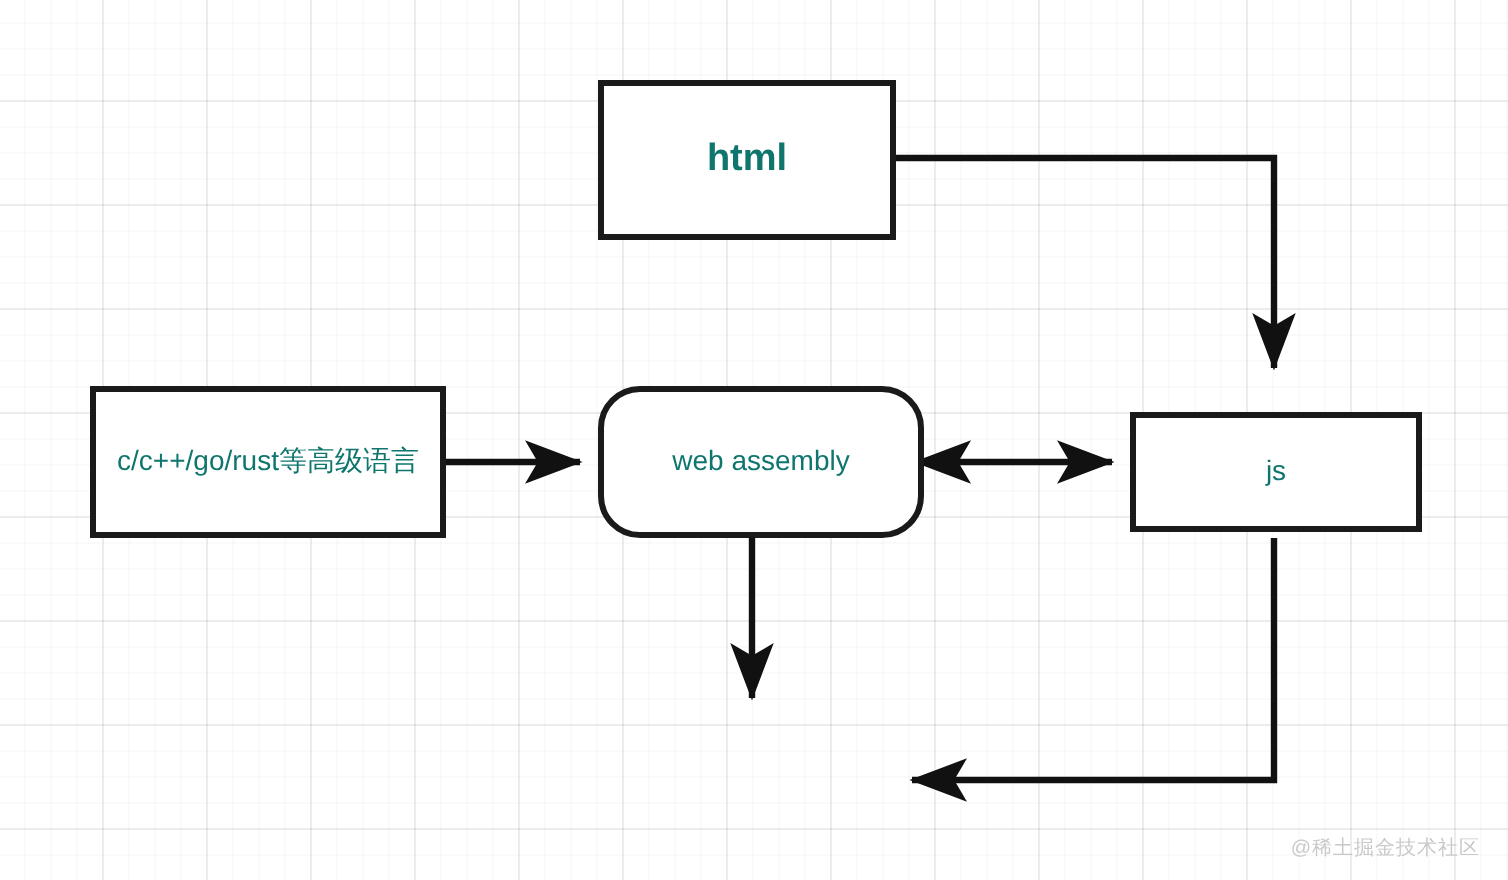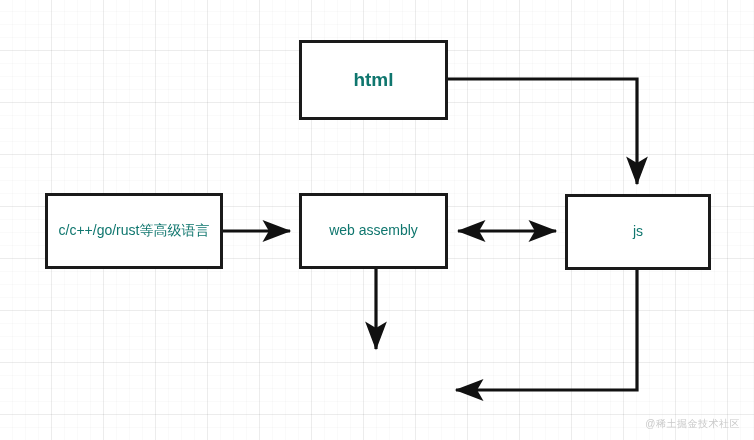"web assembly" #node-wasm { border-radius: none -> 21px; width: 149px -> 163px }
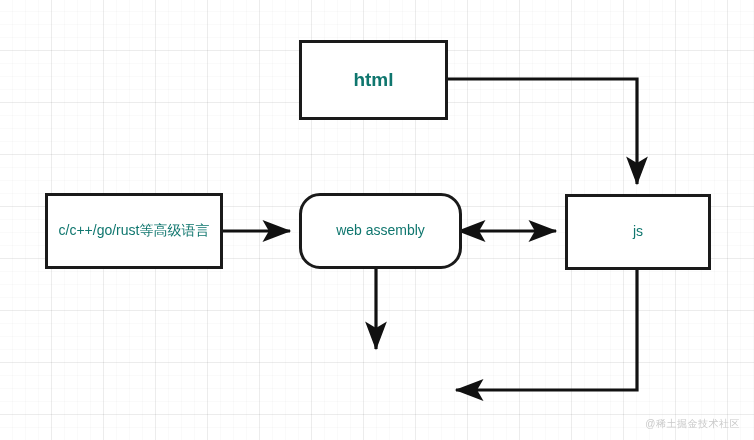"js" #node-js { height: 76px -> 60px; top: 194px -> 206px }
